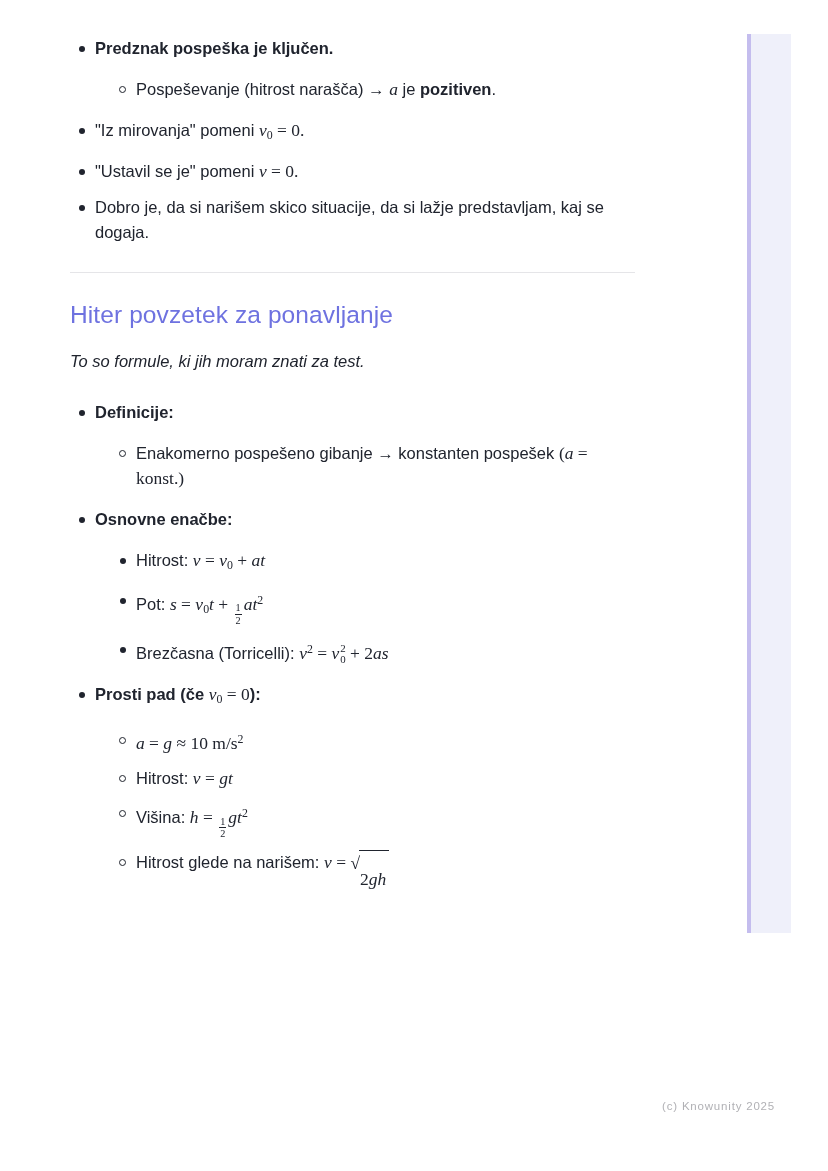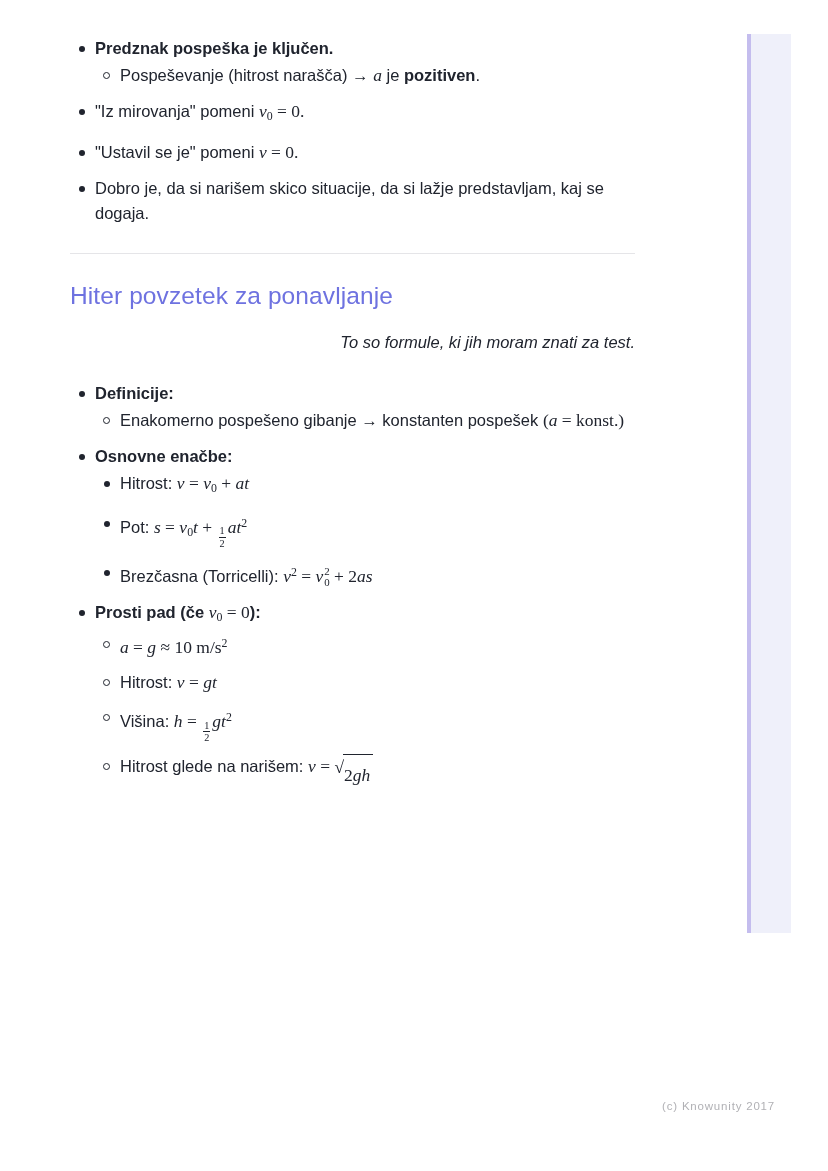"Pospeševanje (hitrost narašča) → a" ul.lvl2 { margin: 0 -> 16px }
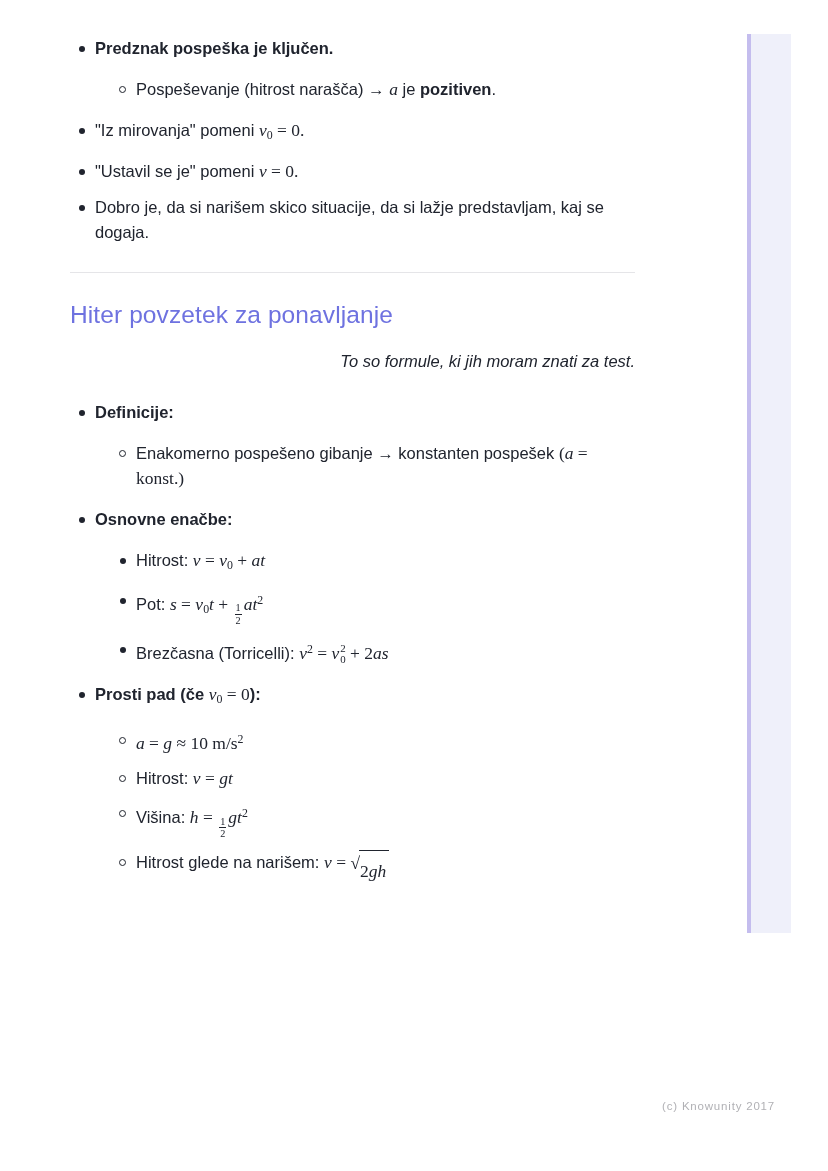"To so formule, ki jih" .intro { text-align: right -> none }
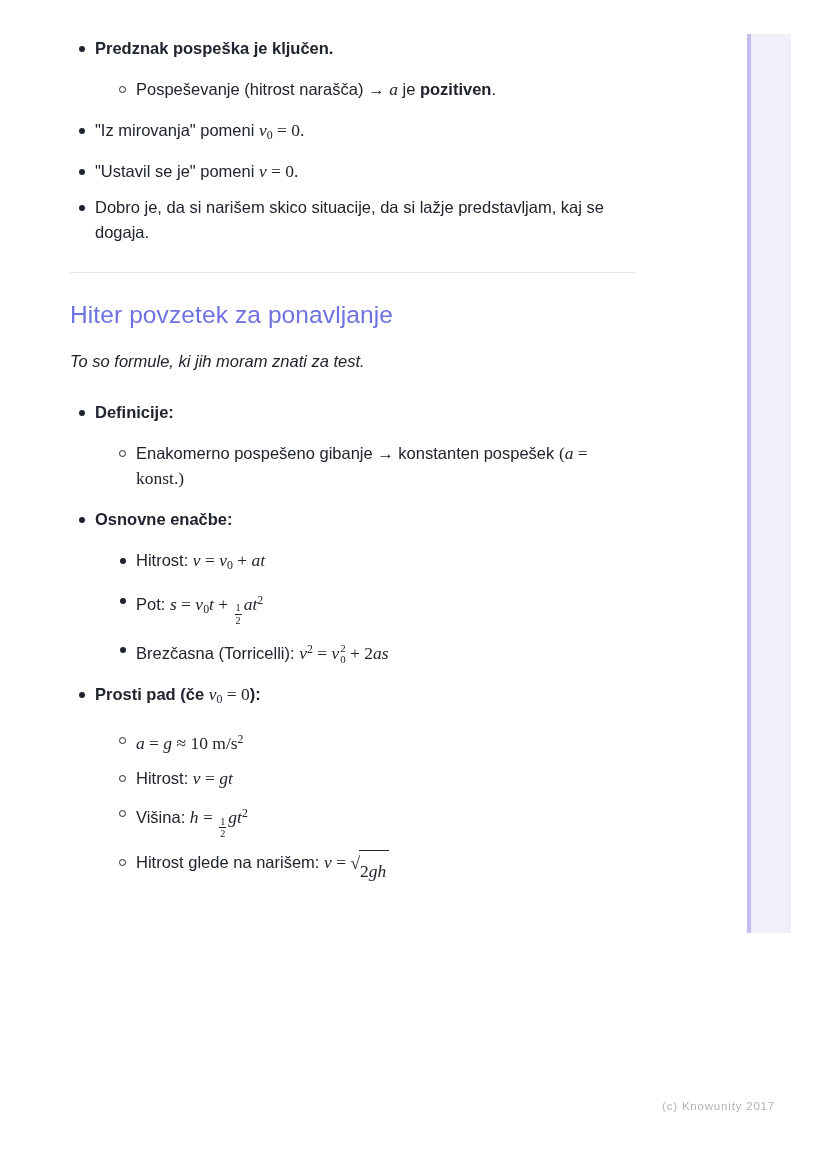"2gh" .sqrt-body { padding: 8px 3px 0 1px -> 16px 3px 0 1px }
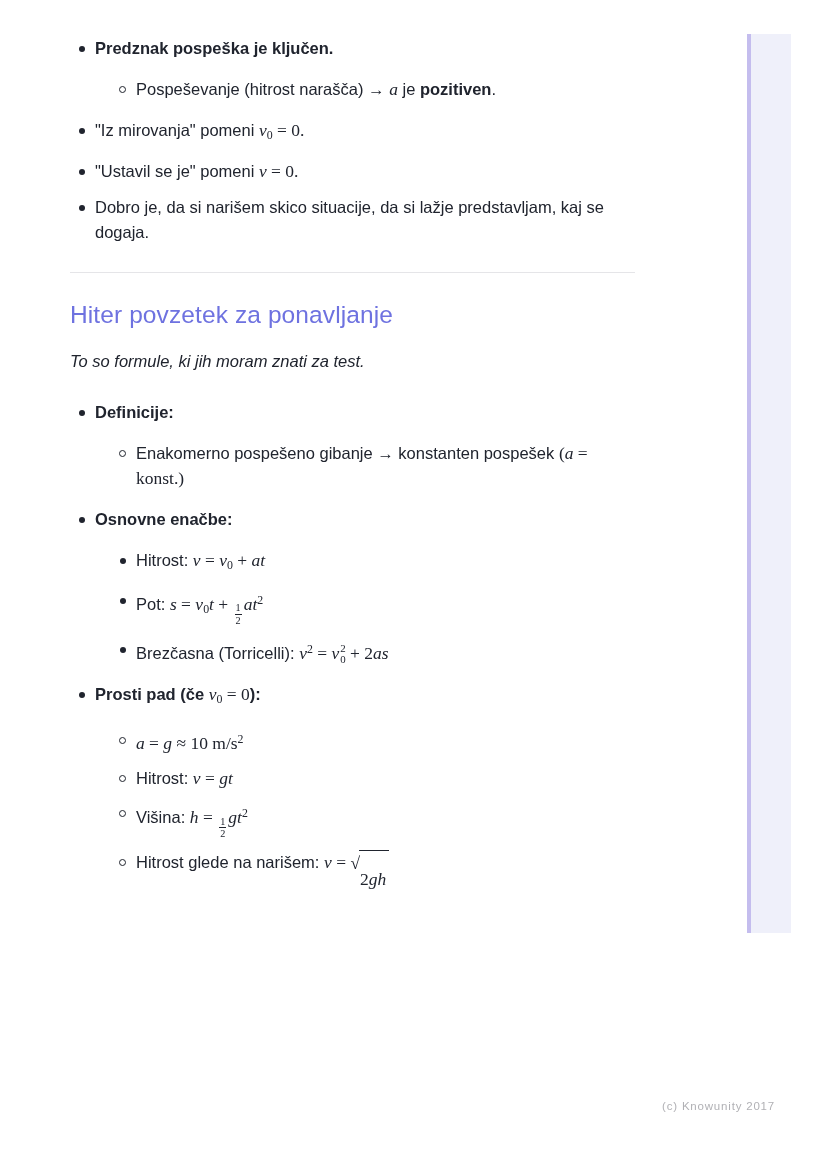"(c) Knowunity 2017" div.footer { text: 2017 -> 2025 }
